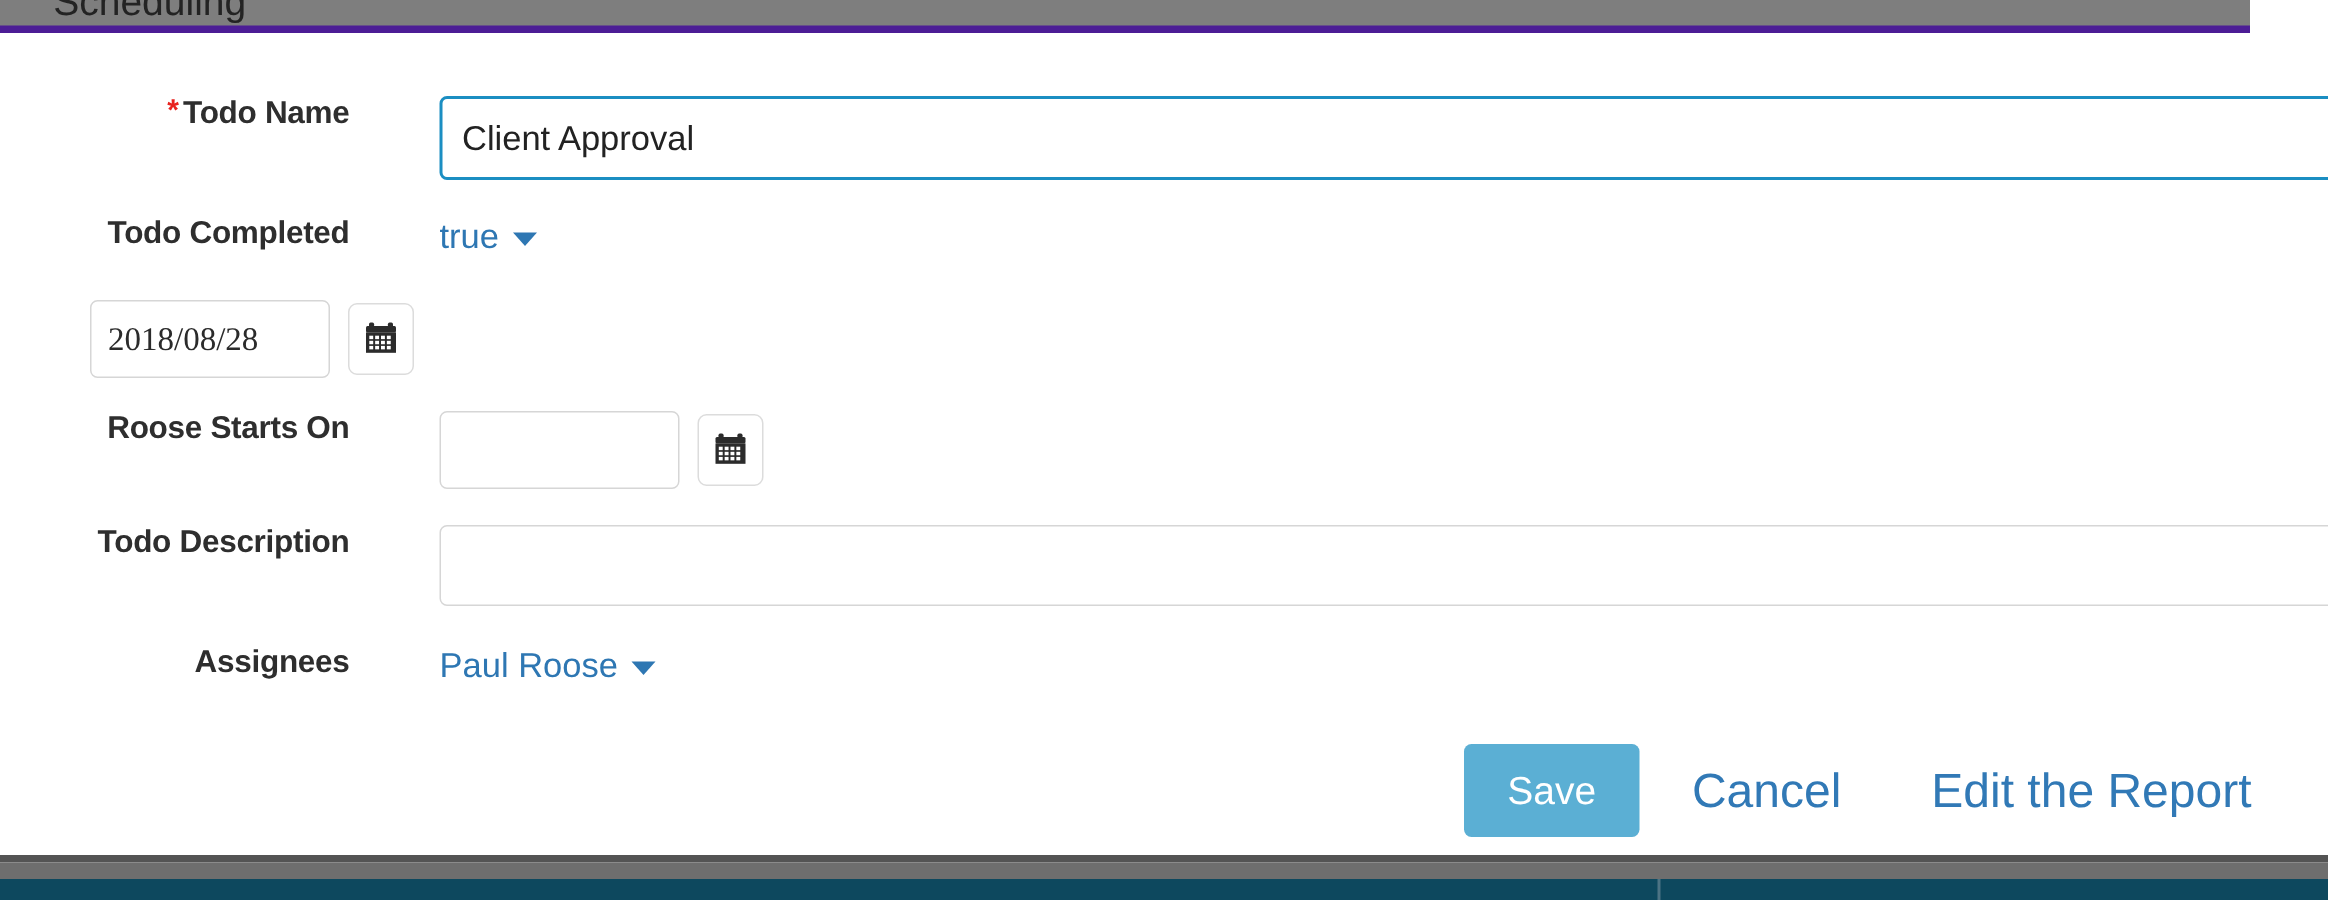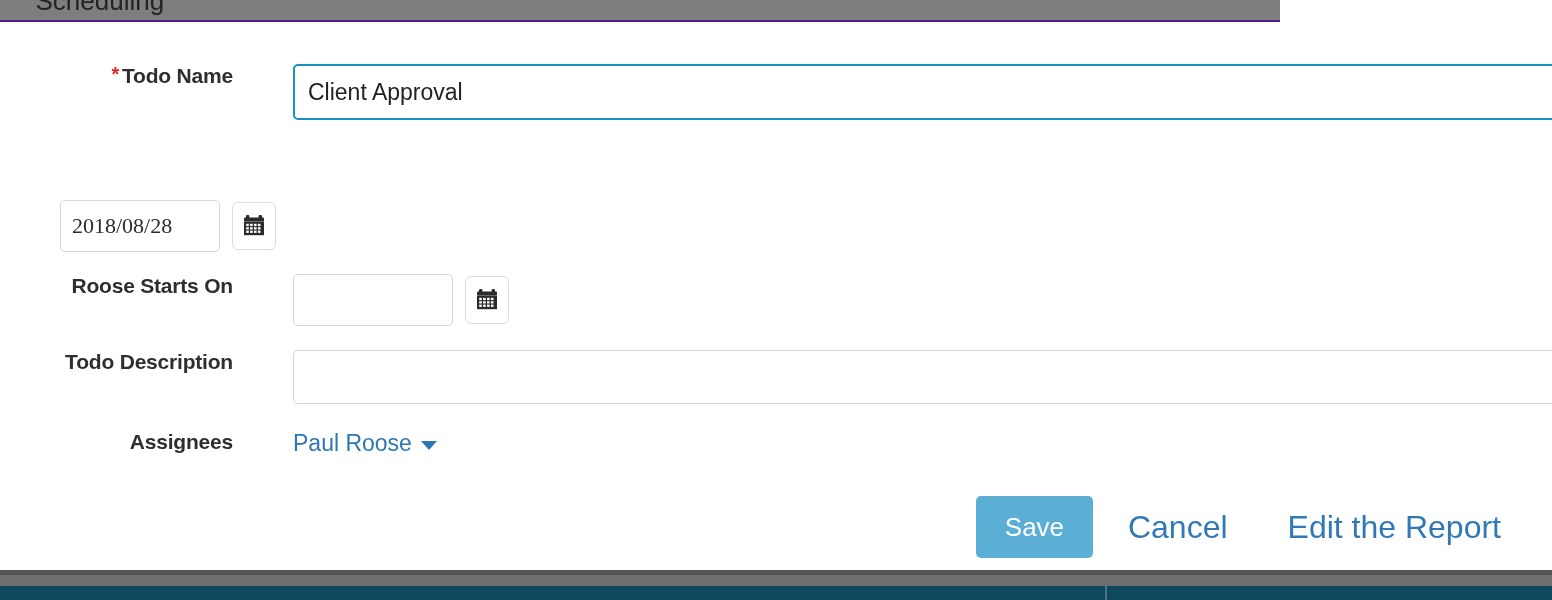"Scheduling" .topbar { border-bottom: 2px solid #4c1d95 -> 5px solid #4c1d95; width: 1280px -> 1500px }
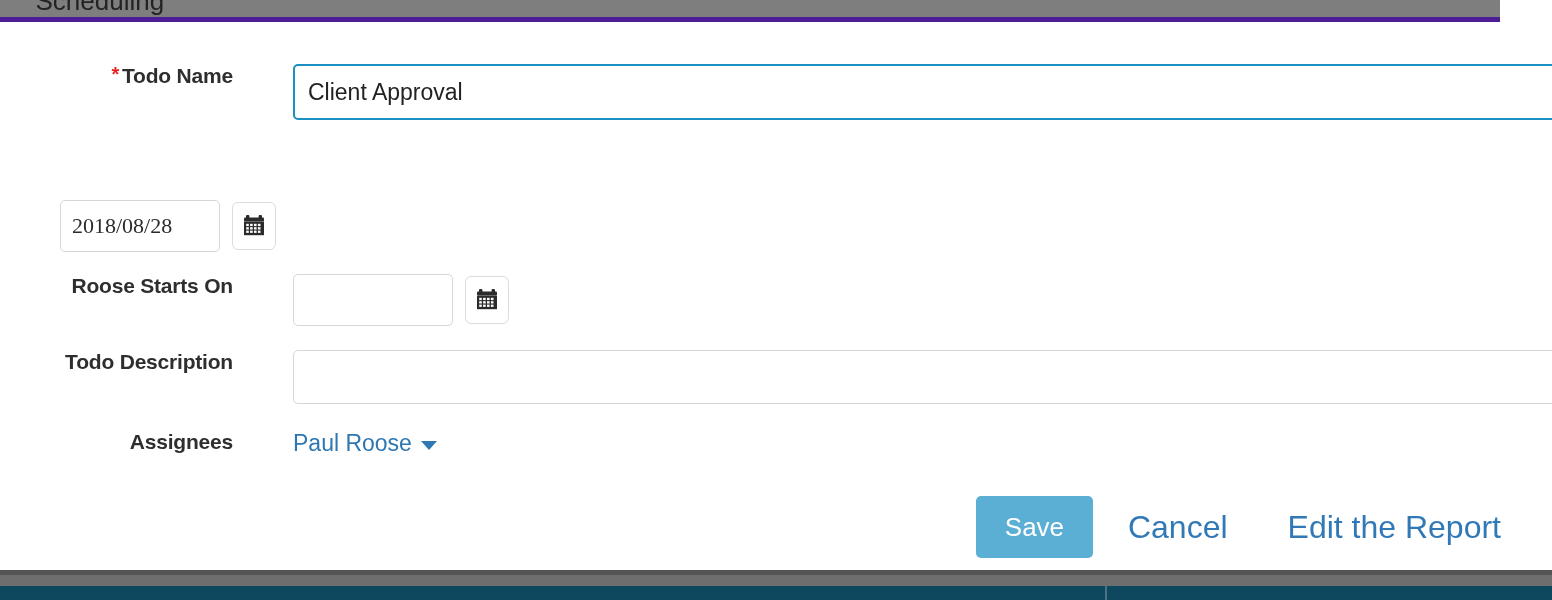"Todo Completed" div.row { html: none -> <div> <div>Todo Completed</div> <div> <span> <span>true</span> <span></span> </span> </div> </div> }
